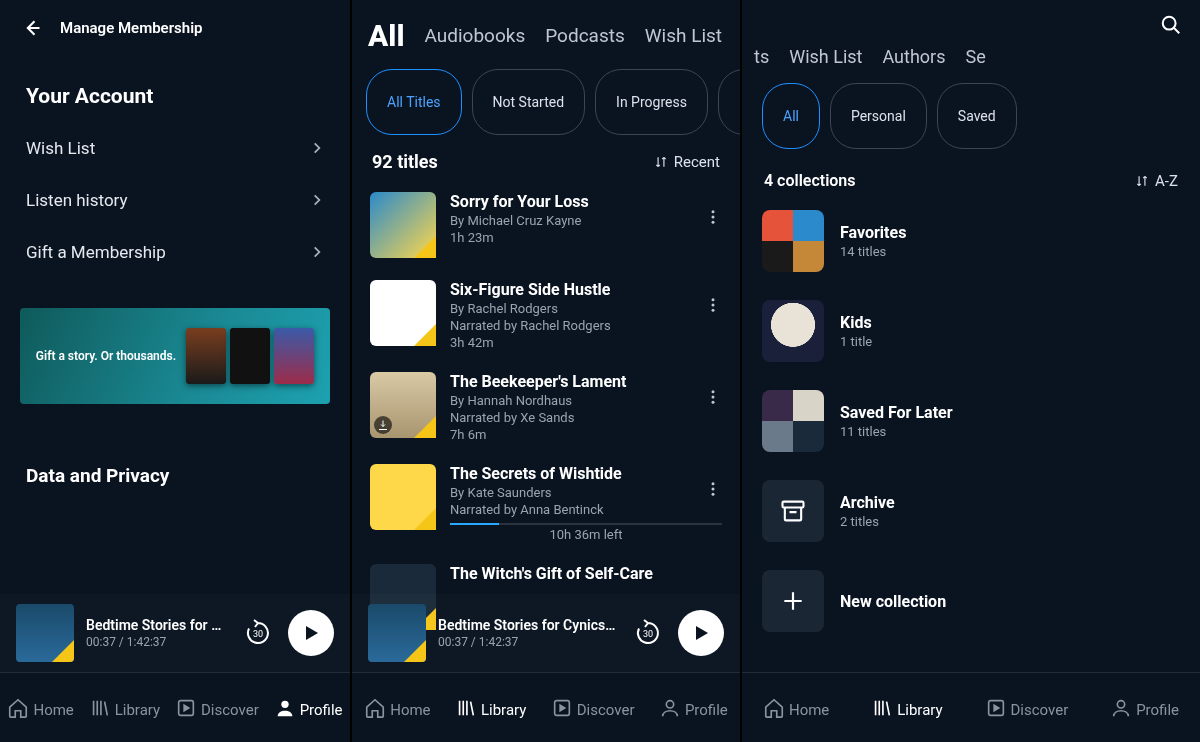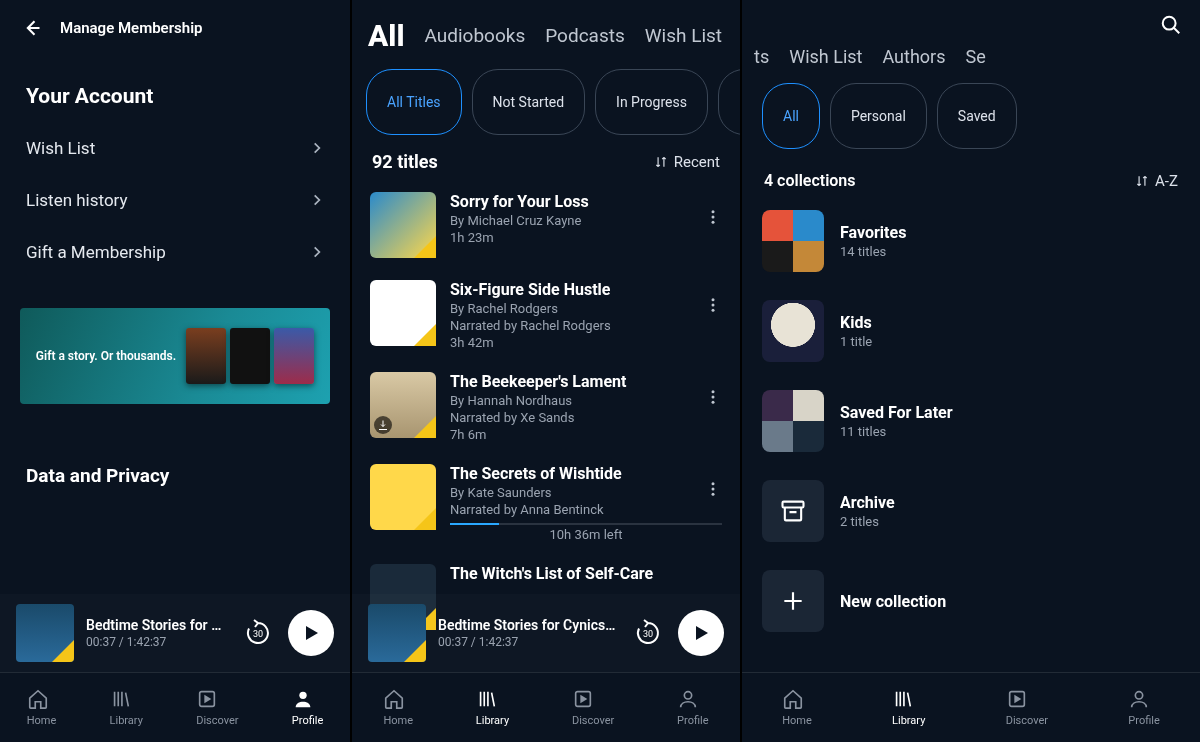"The Witch's List of Self-Care" div.btitle { text: List -> Gift }
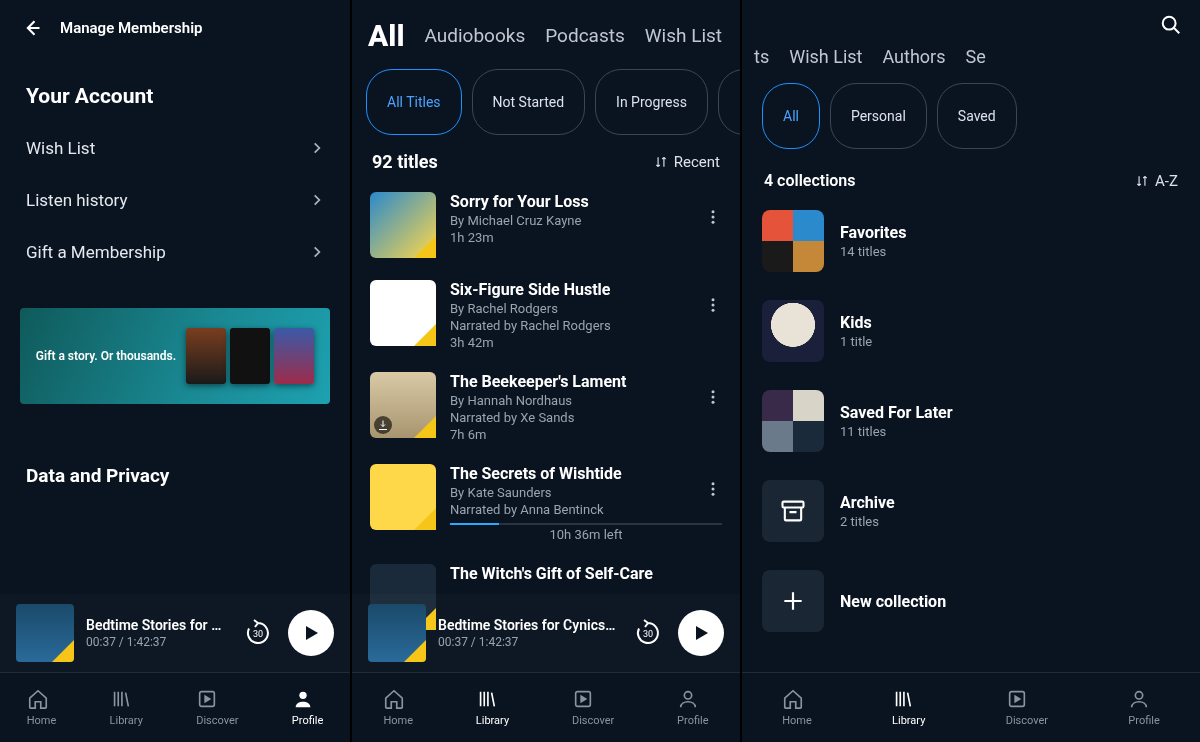"Home" .bnav-item { align-items: flex-start -> flex-end; flex-direction: column -> row; font-size: 11px -> 15px }
